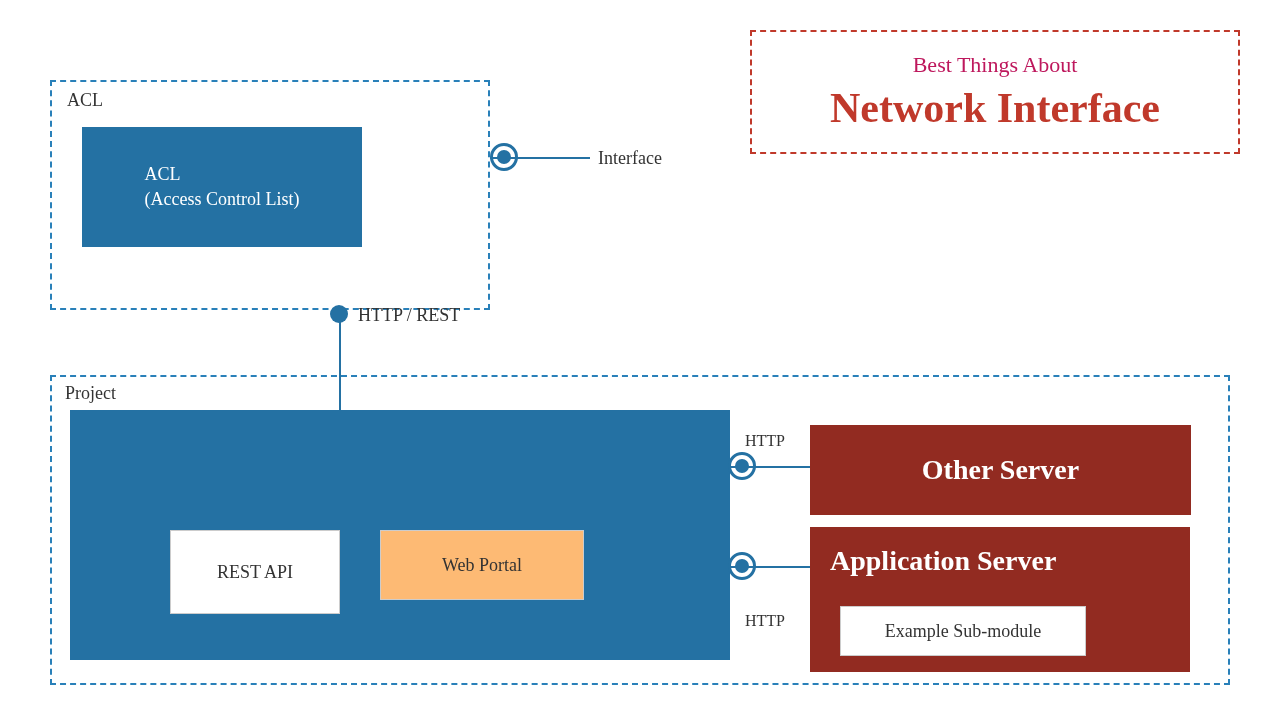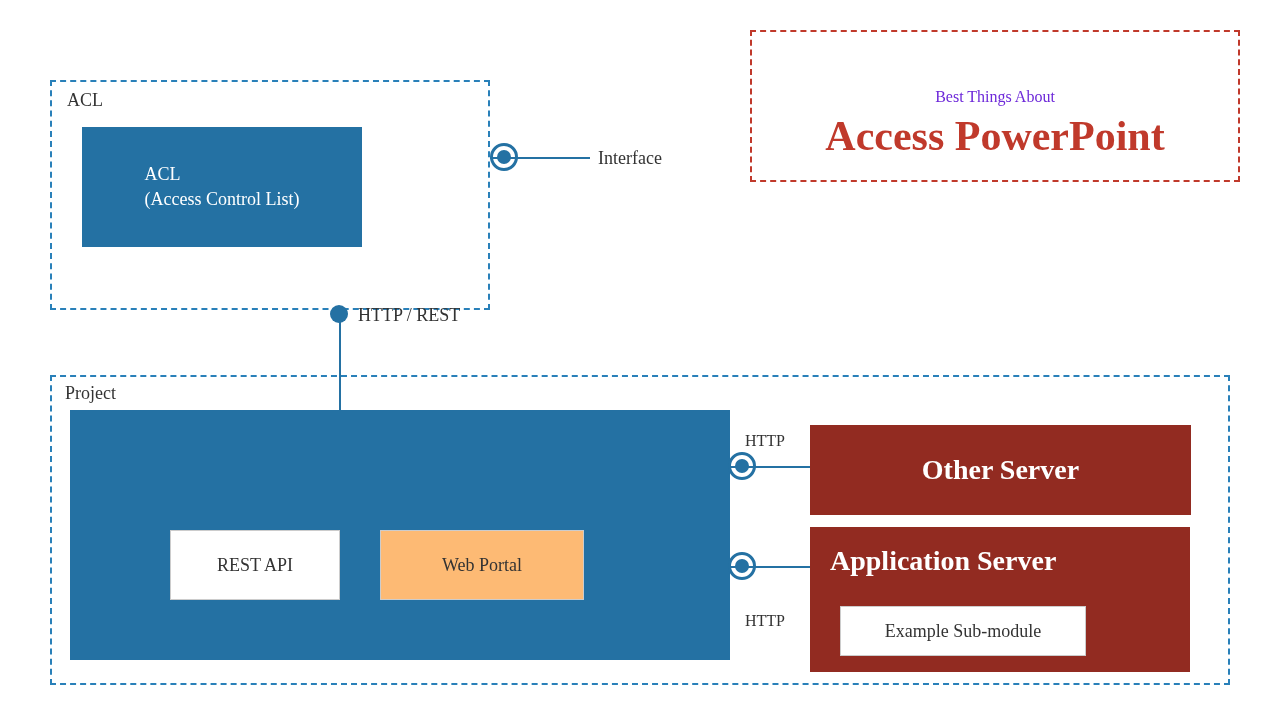"Best Things About" .title-subtitle { color: #6d28d9 -> #be185d; font-size: 16px -> 22px; margin-top: 36px -> none }
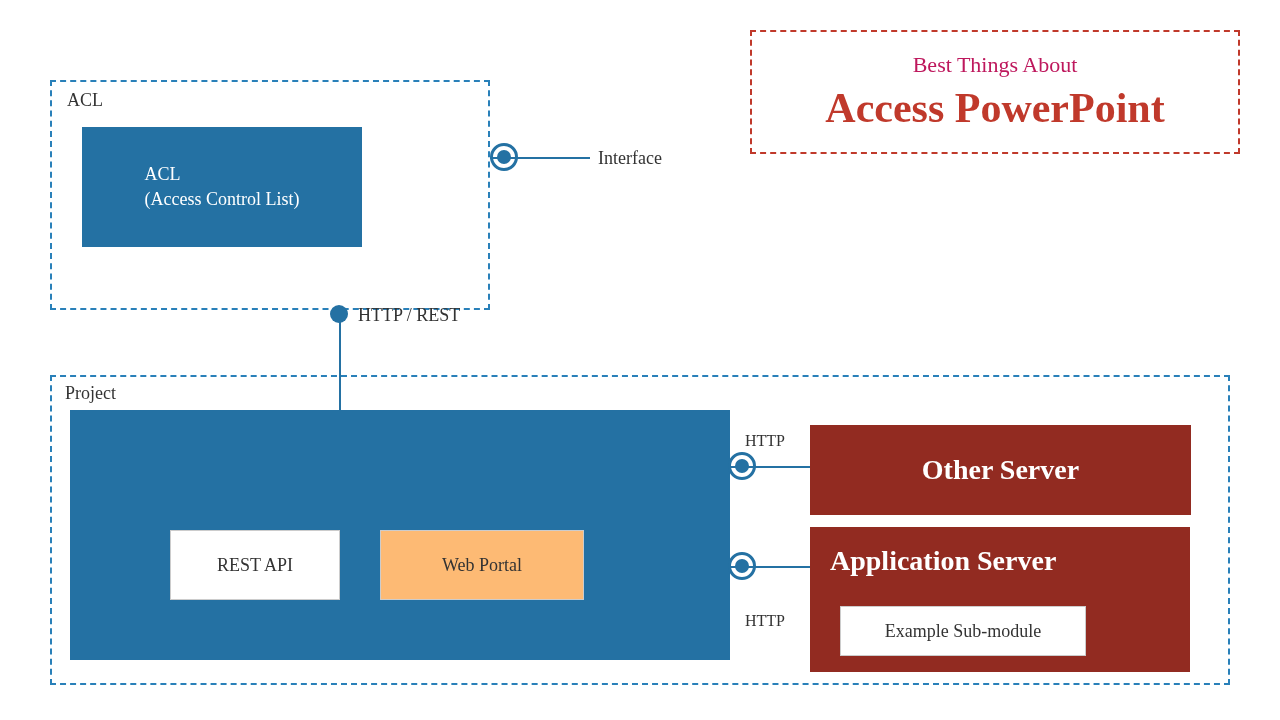"Access PowerPoint" span { text: Access PowerPoint -> Network Interface }
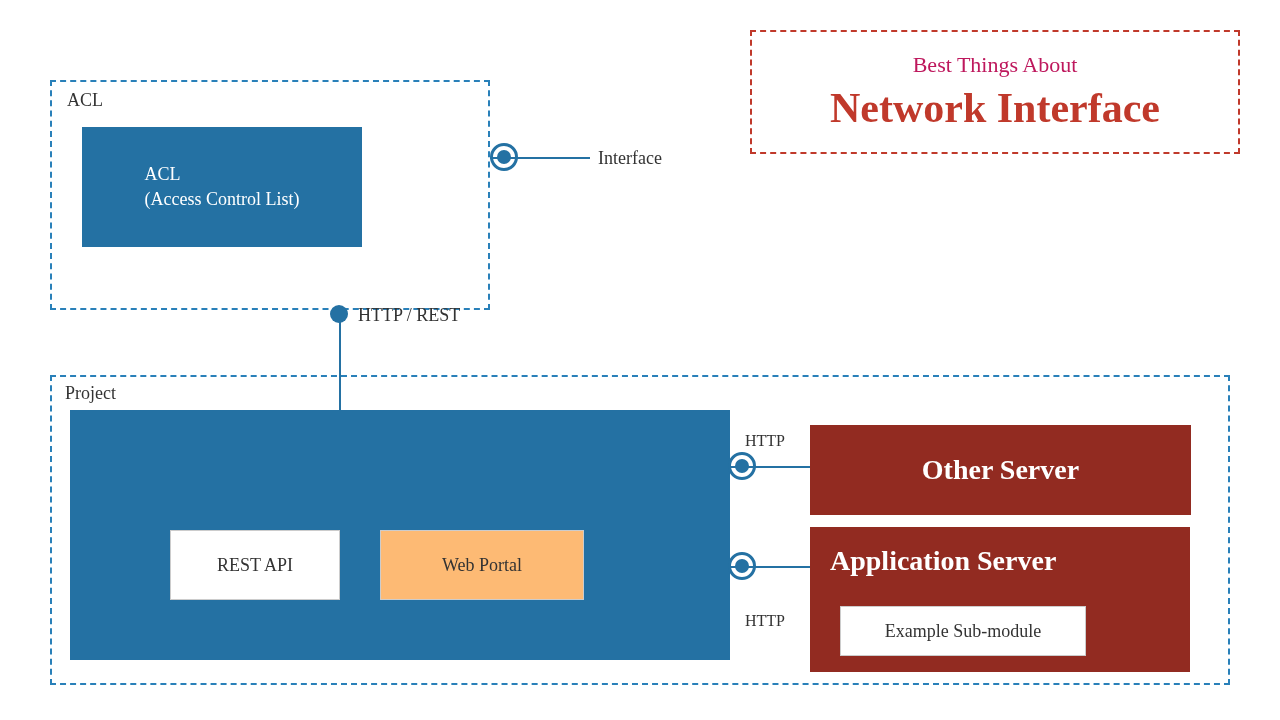"REST API" .rest-api-box { height: 70px -> 84px }
